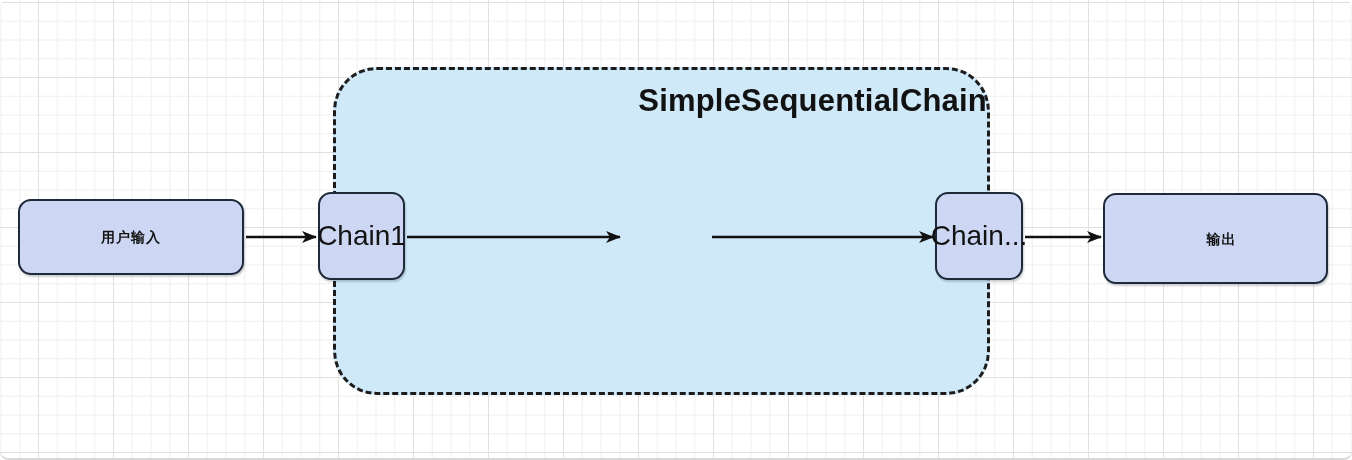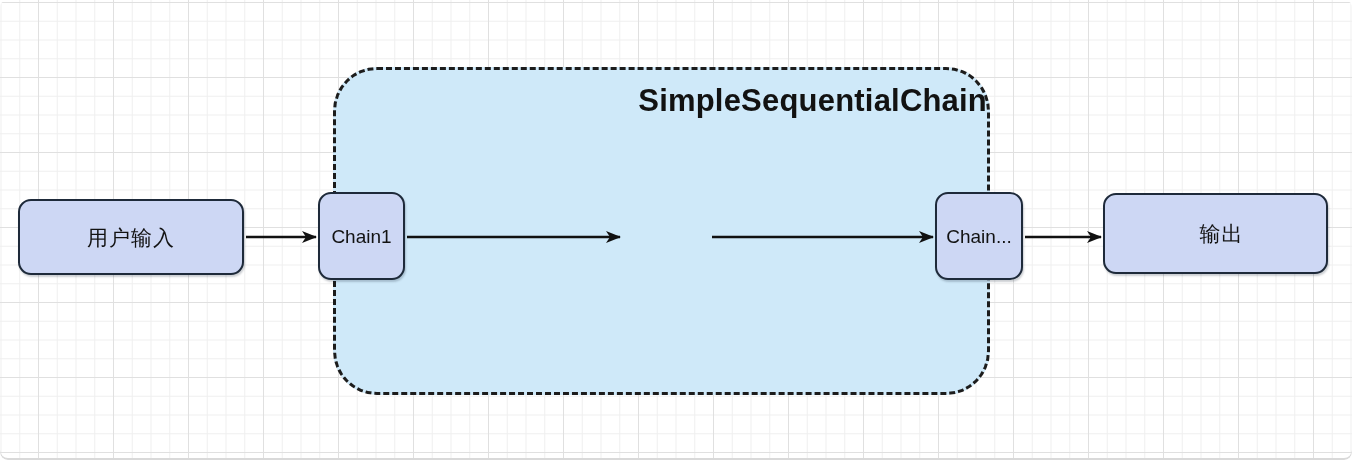"用户输入" .node.cjk .label { font-size: 21px -> 14px; font-weight: normal -> bold }
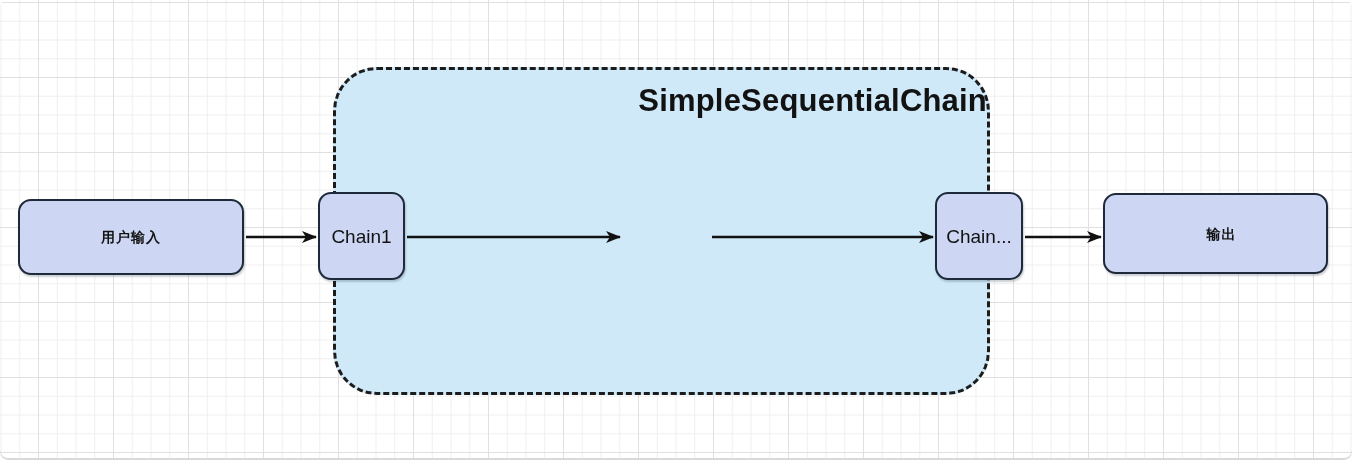"Chain1" .node .label { font-size: 19px -> 28px }
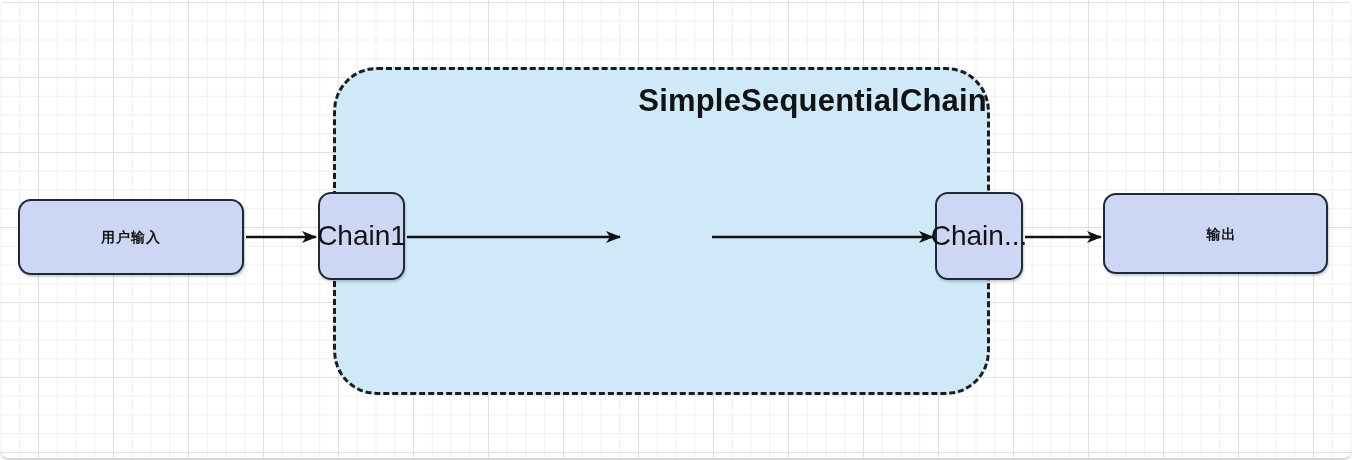"输出" .node-output { height: 81px -> 91px }
